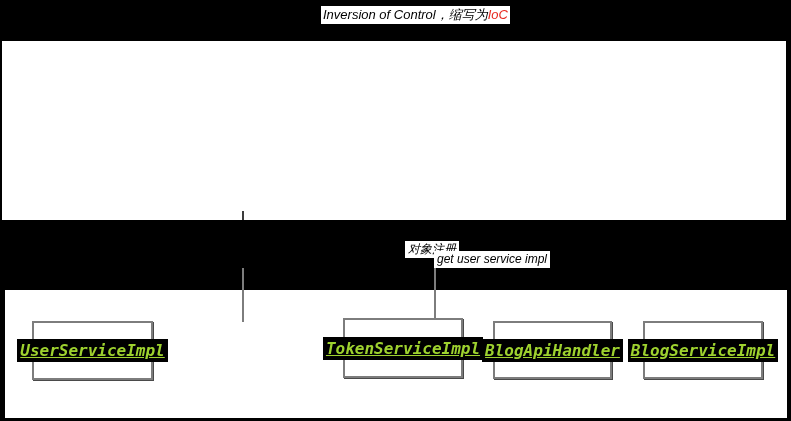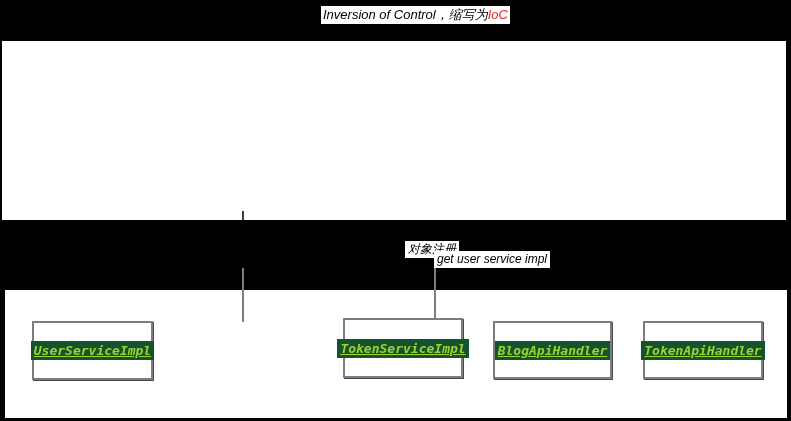"UserServiceImpl" .classlabel { background: #14532d -> #000000; font-size: 13px -> 16px }
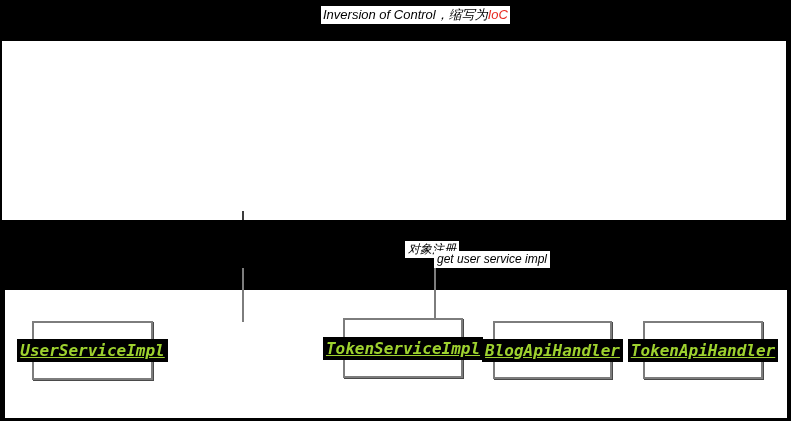"TokenApiHandler" span.classlabel { text: TokenApiHandler -> BlogServiceImpl }
